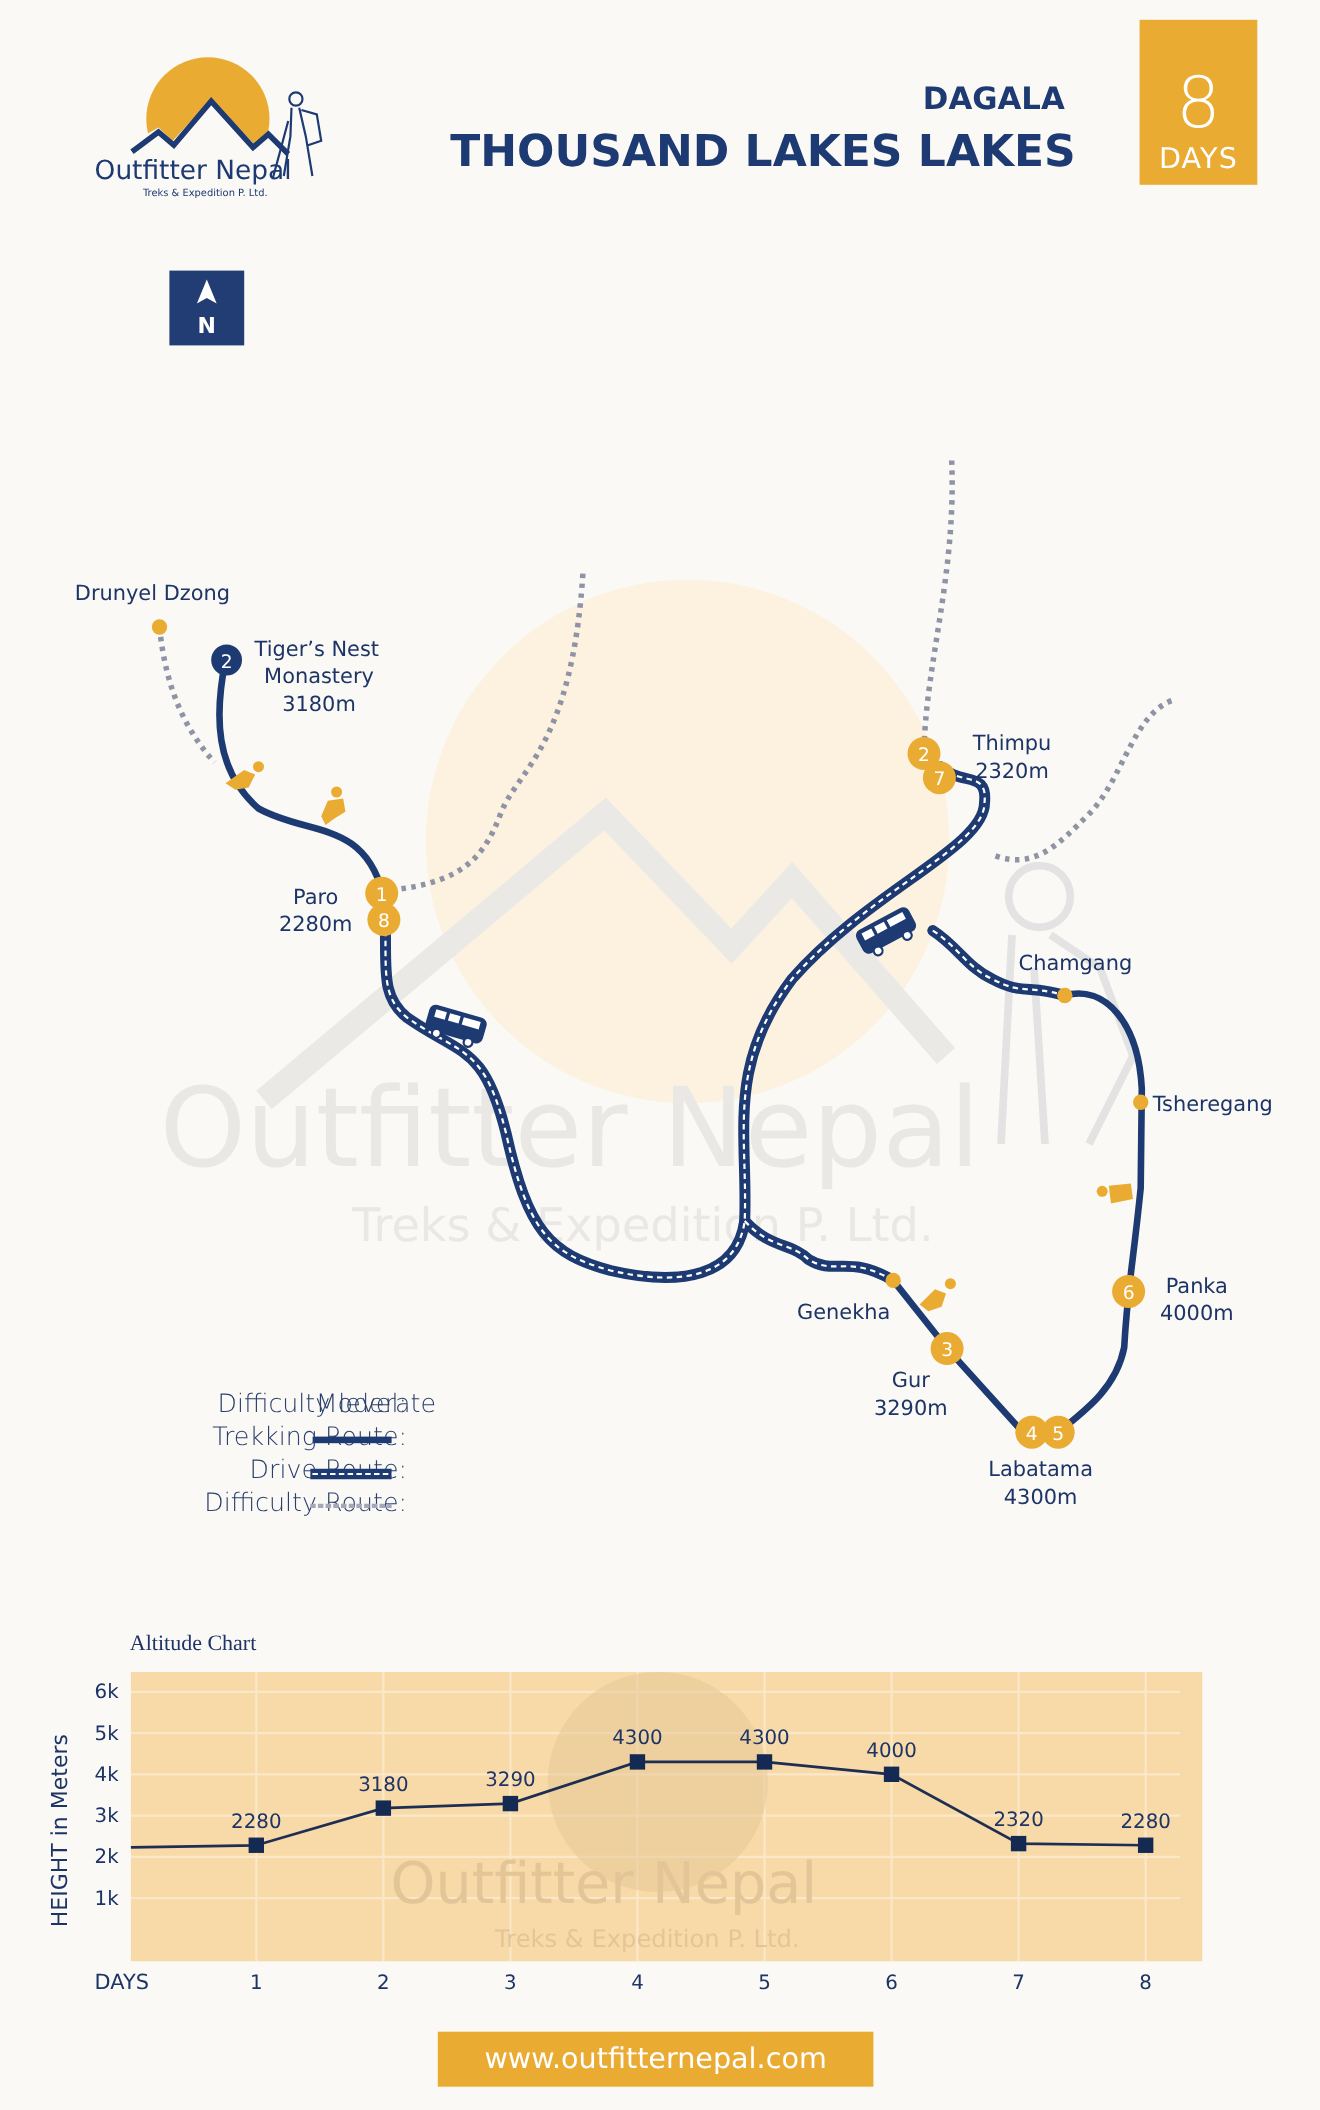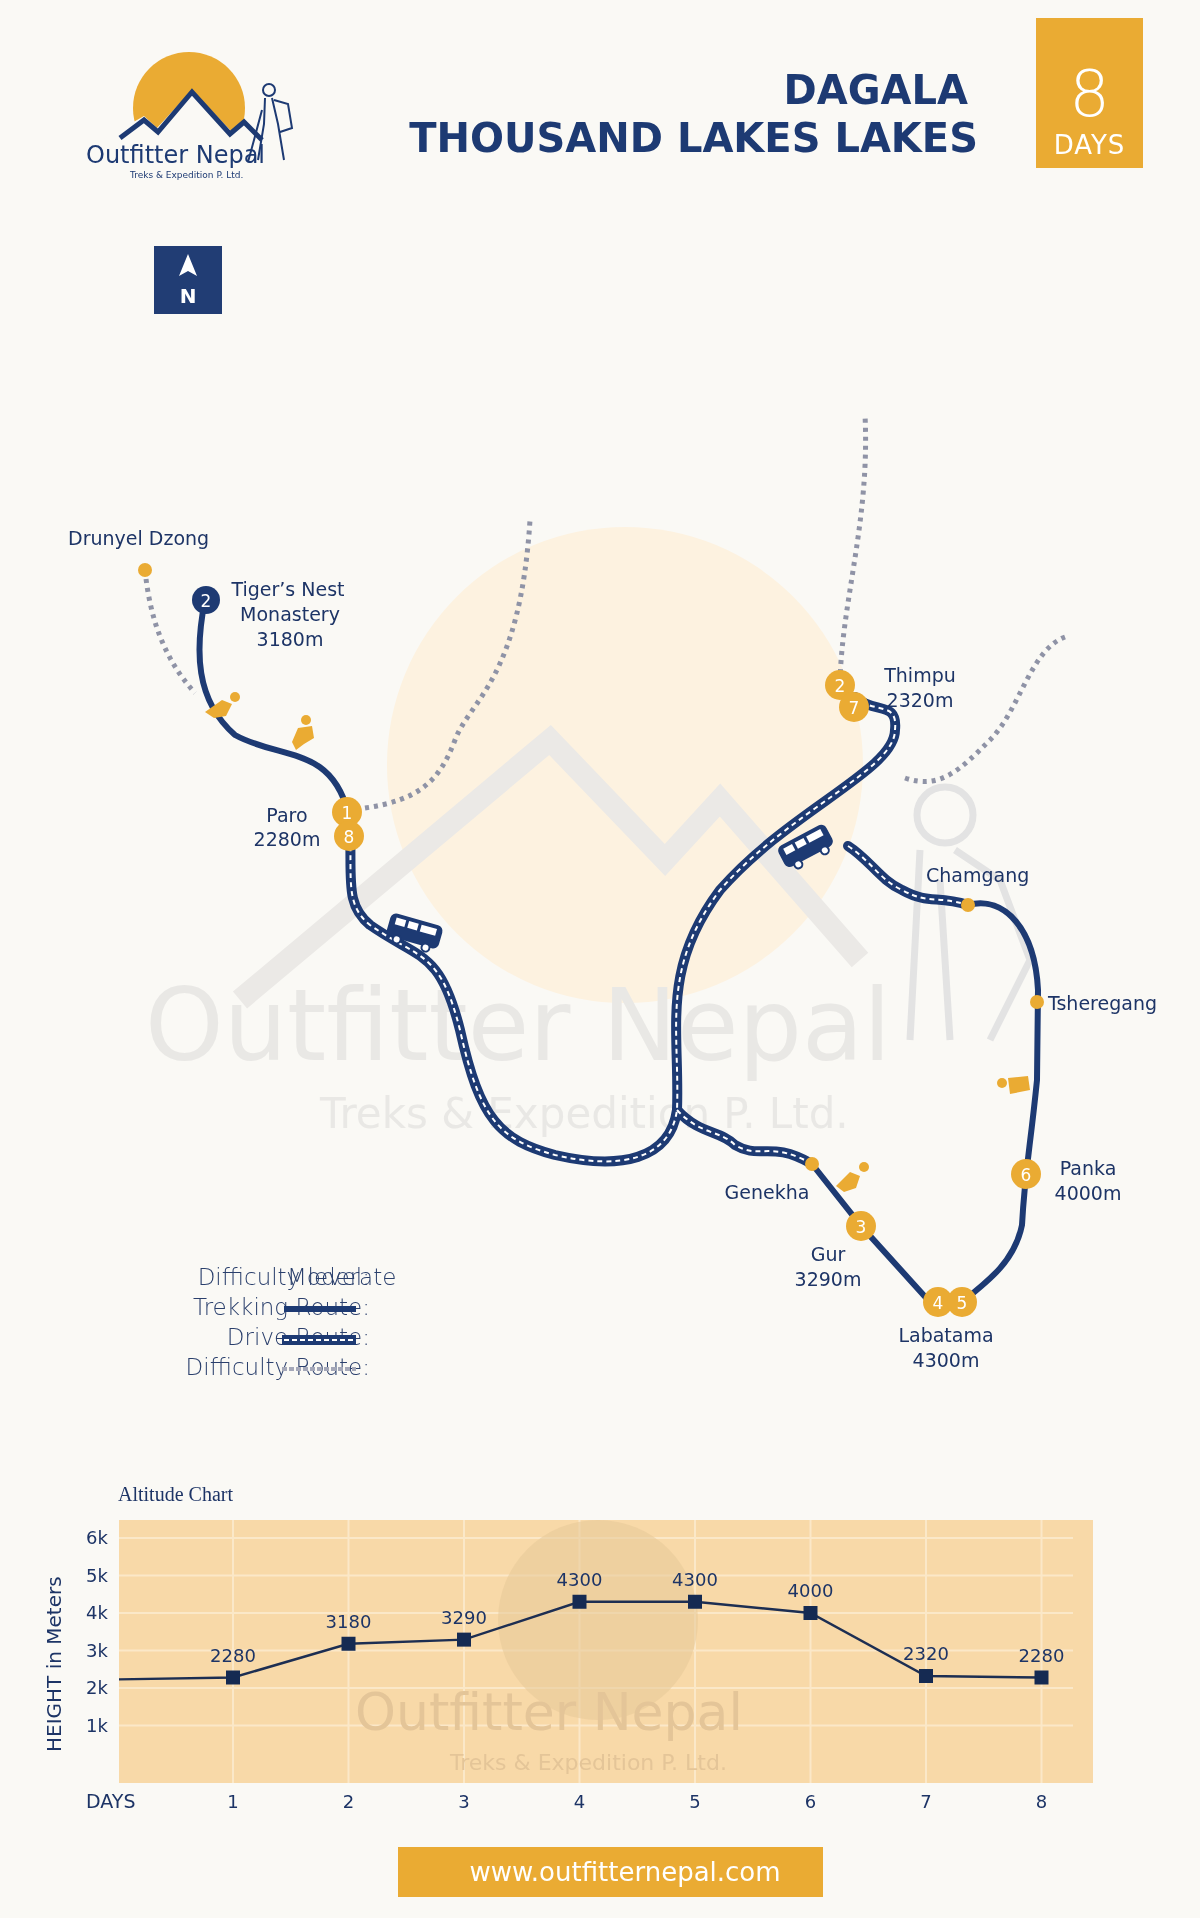"DAGALA" .title .l1 { font-size: 40px -> 28px }
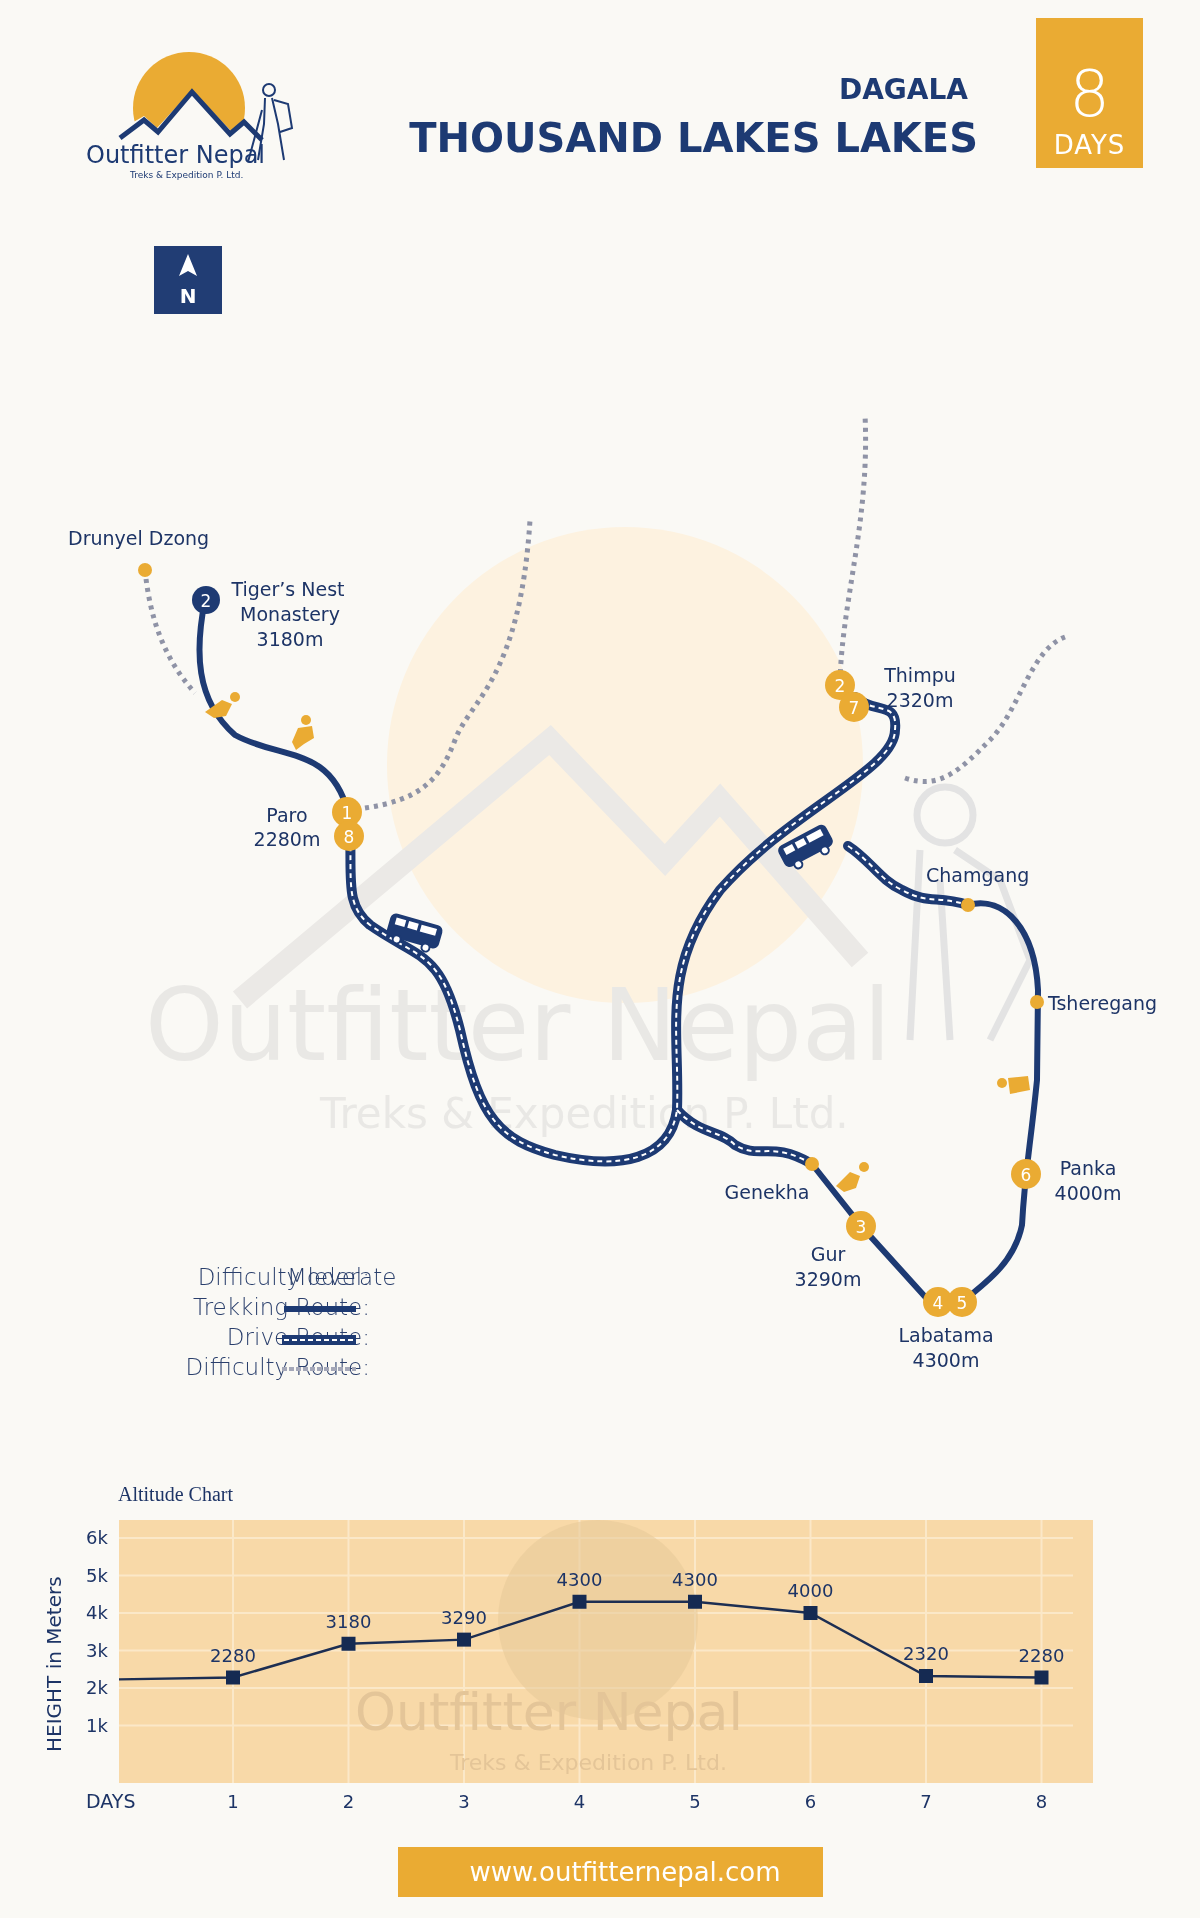"www.outfitternepal.com" .url { padding-left: 29px -> none }
